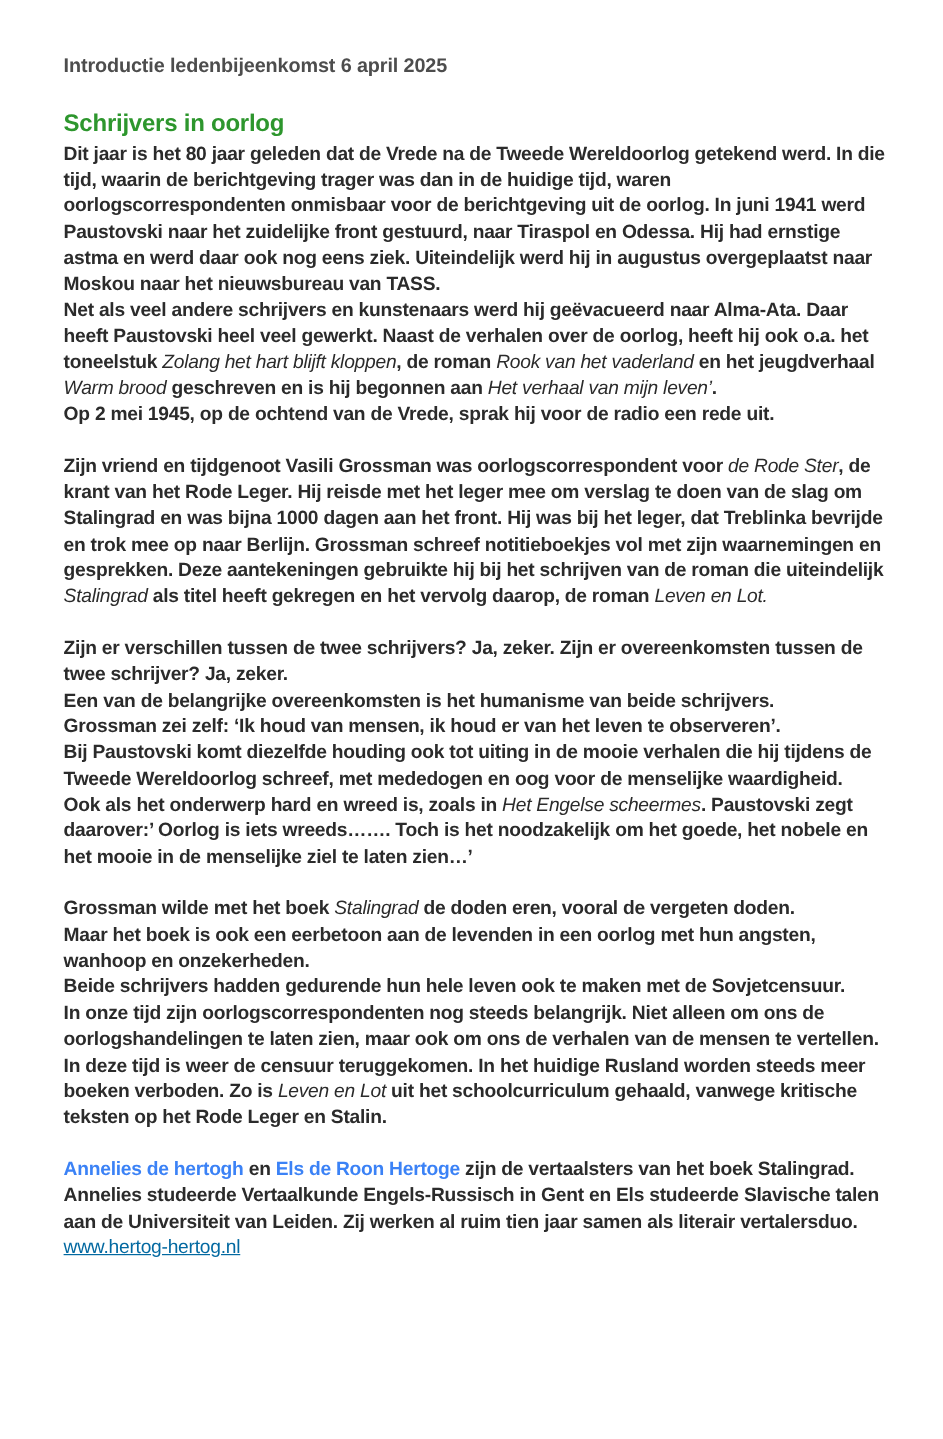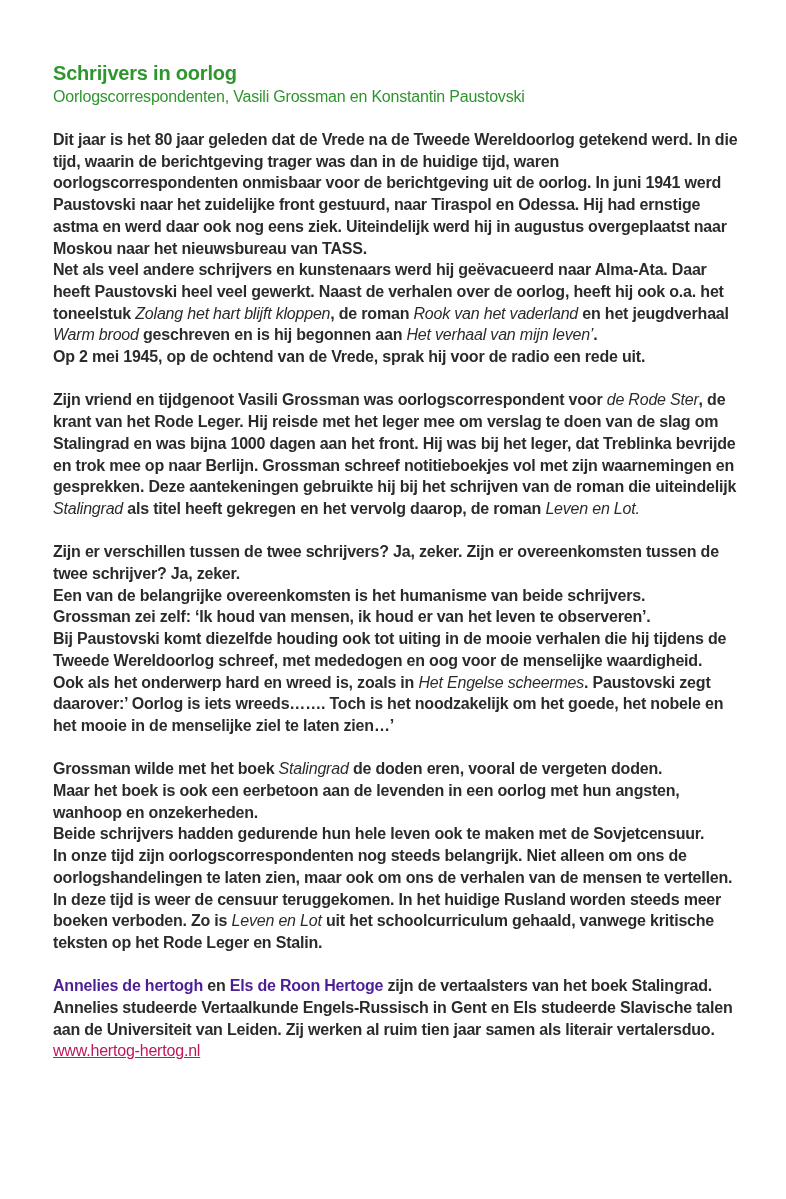"Introductie ledenbijeenkomst 6 april" h2.intro-title { html: none -> <h2>Introductie ledenbijeenkomst 6 april 2025</h2> }
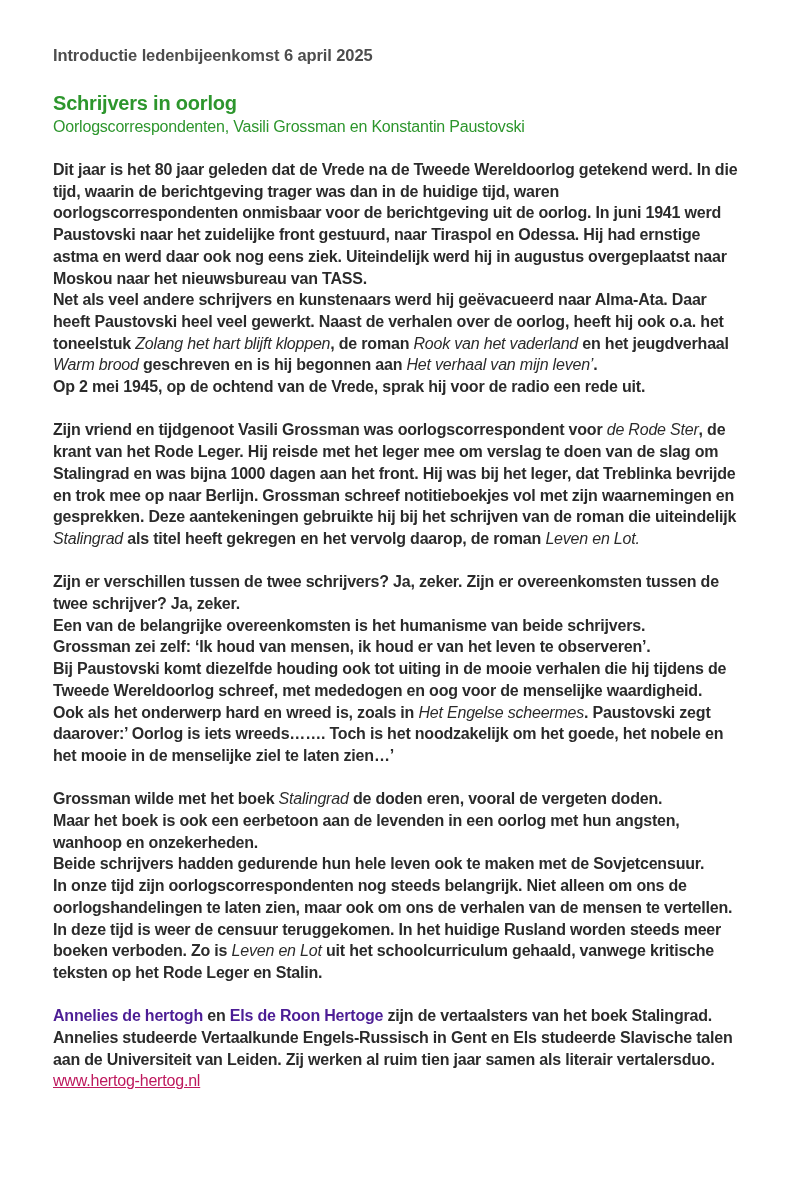"Oorlogscorrespondenten, Vasili Grossman" div.article-subheading { html: <div>Oorlogscorrespondenten, Vasili Grossman en Konstantin Paustovski</div> -> none }
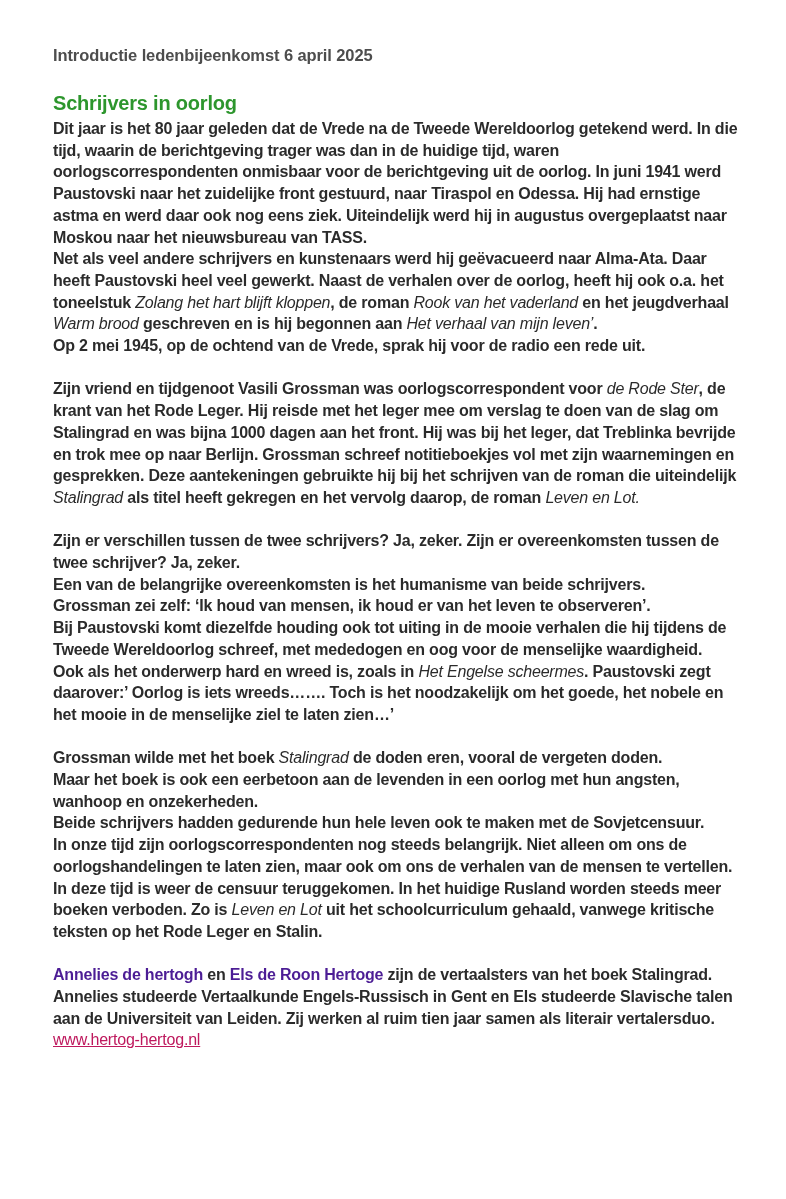"Annelies de hertogh" .run-b { color: #4c1d95 -> #3b82f6 }
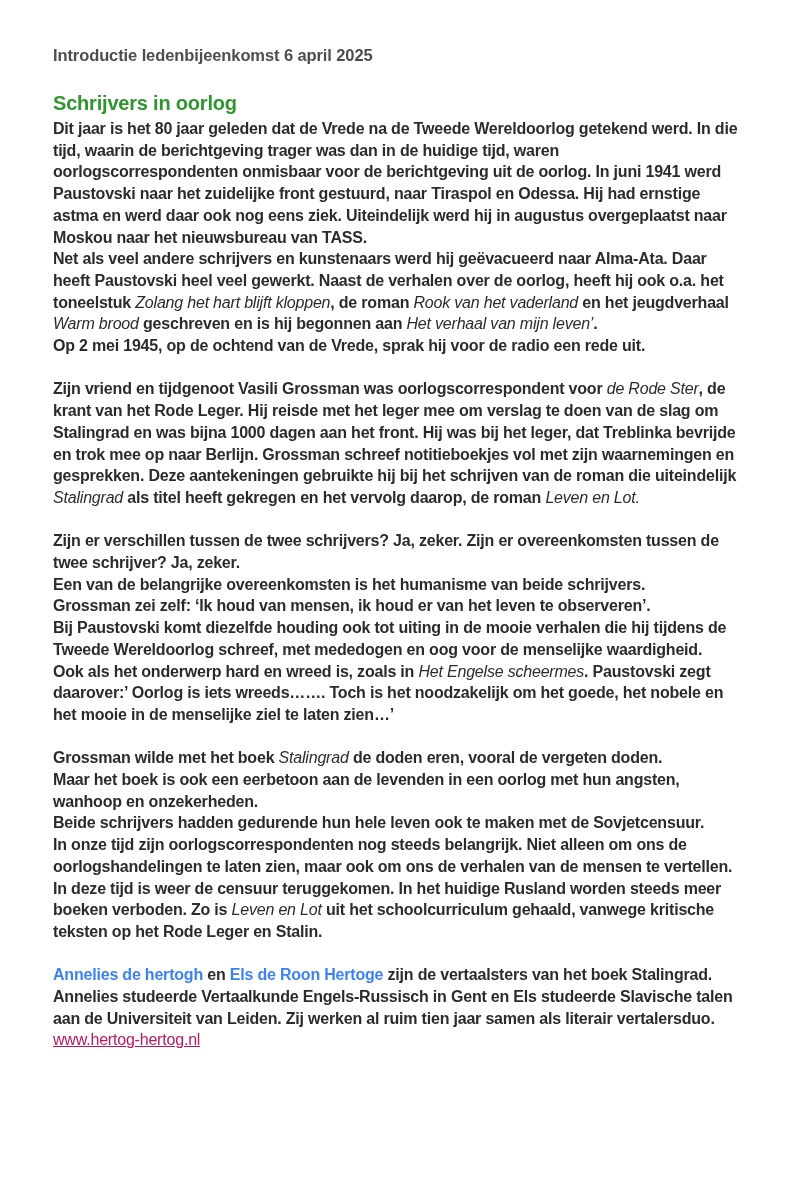"www.hertog-hertog.nl" a.run-link { color: #be185d -> #0369a1 }
